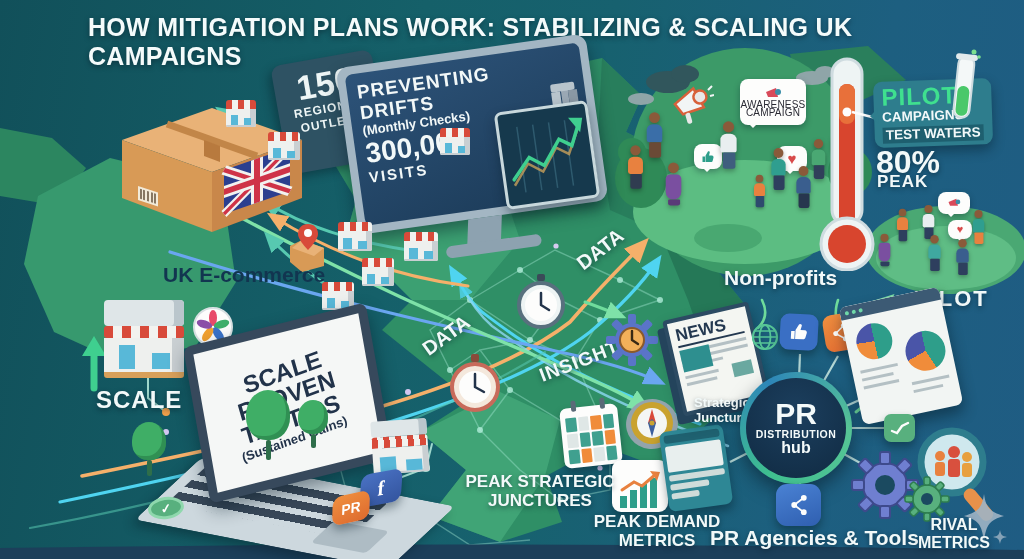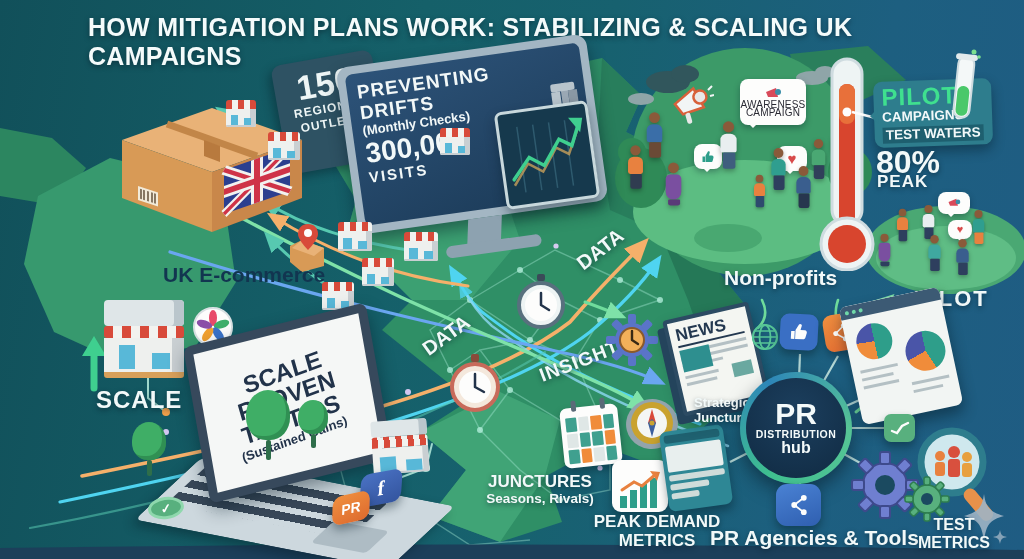"PEAK STRATEGIC" div { html: none -> <div>PEAK STRATEGIC</div> }
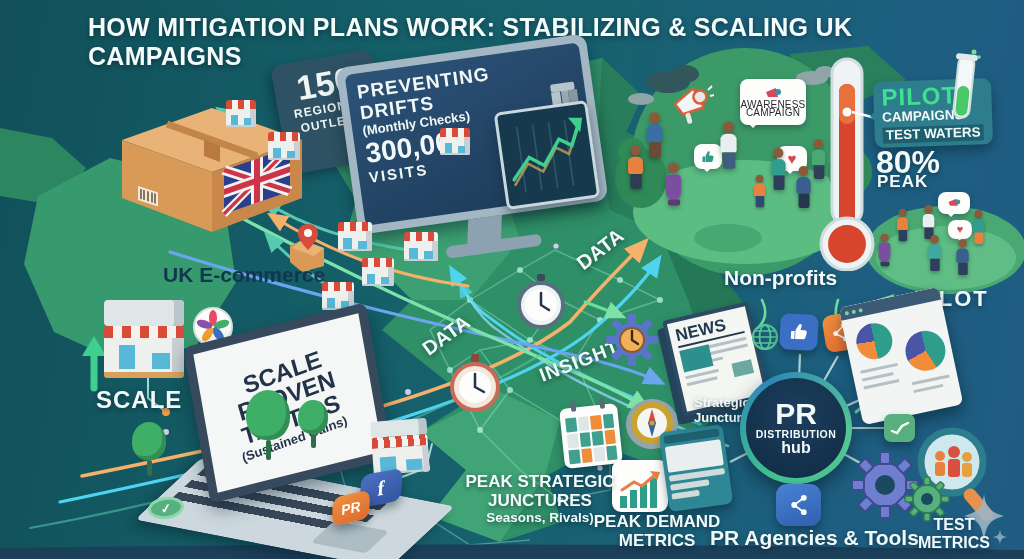"Seasons, Rivals)" div { html: <div>Seasons, Rivals)</div> -> none }
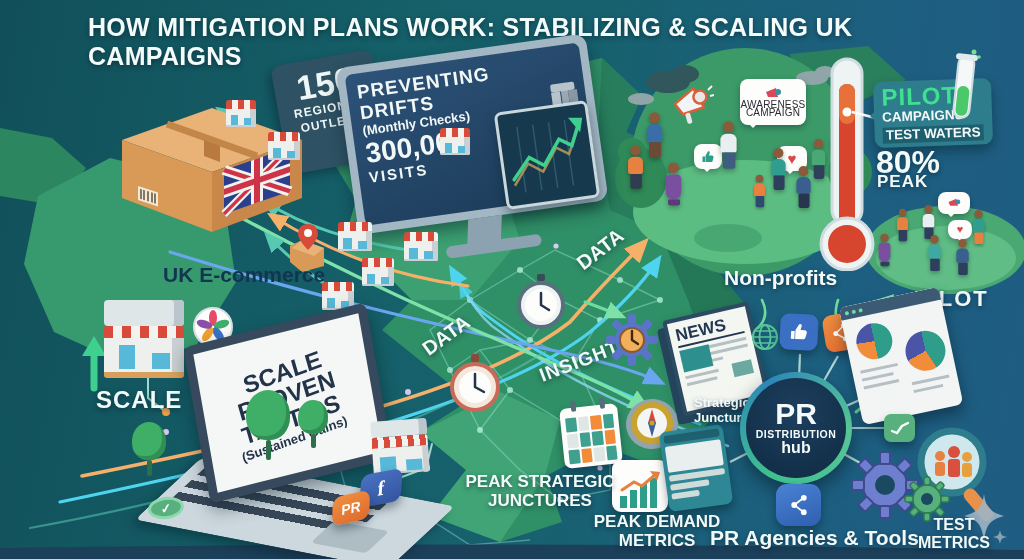"TEST" div { text: TEST -> RIVAL }
